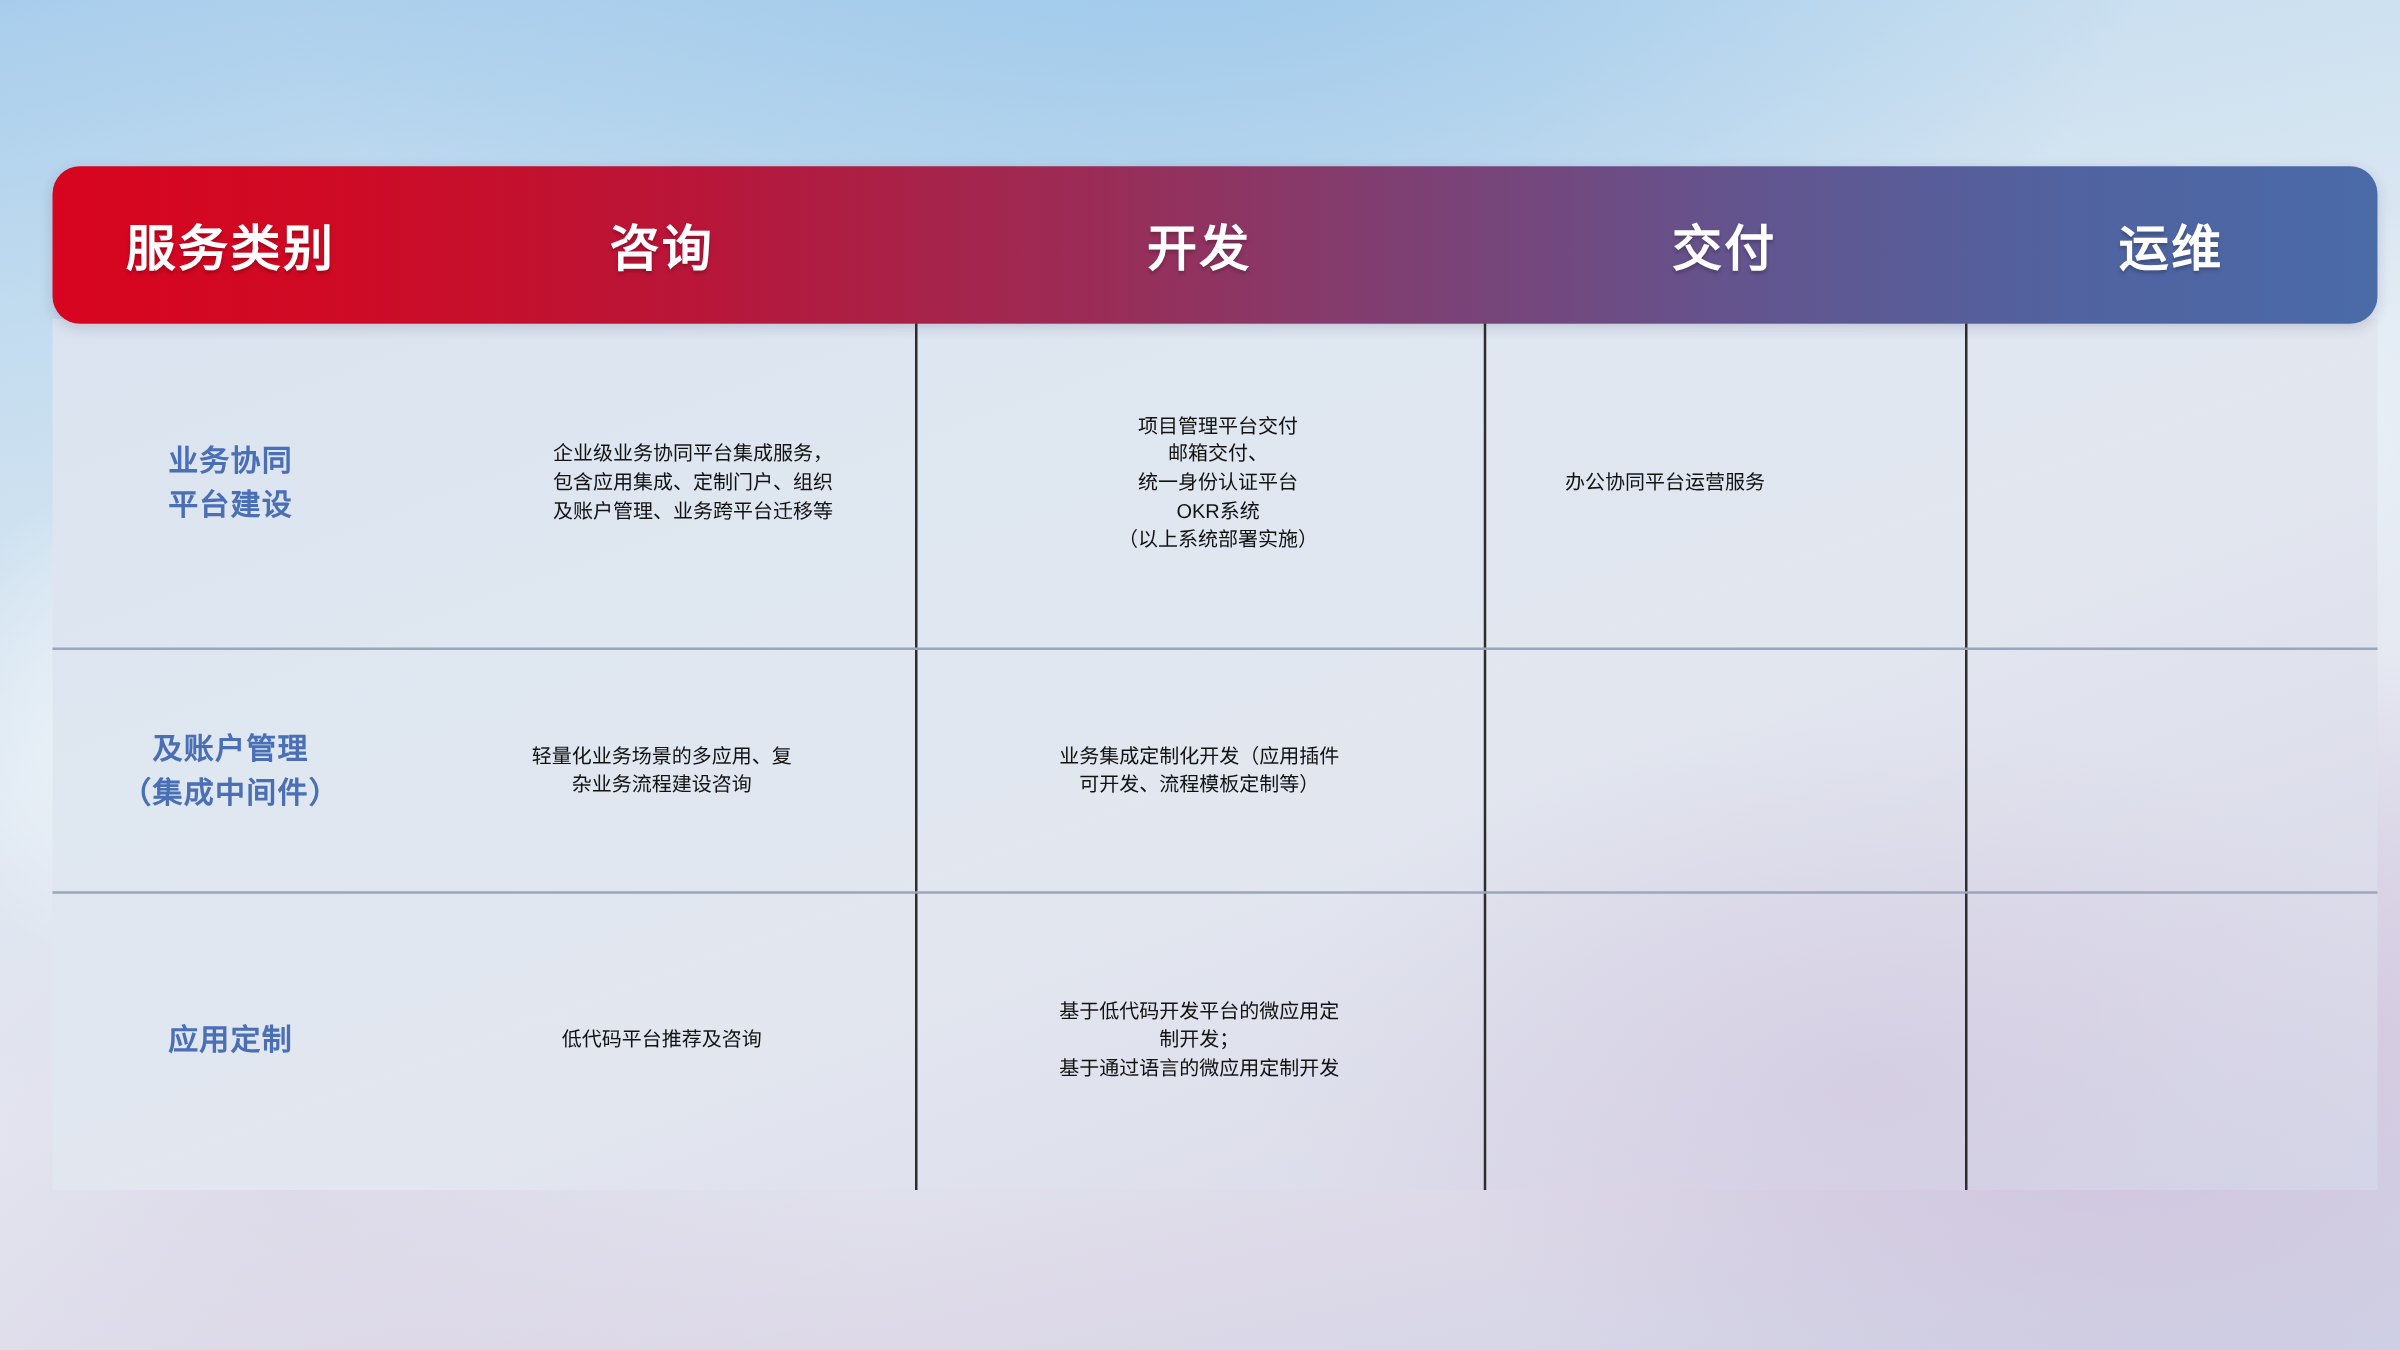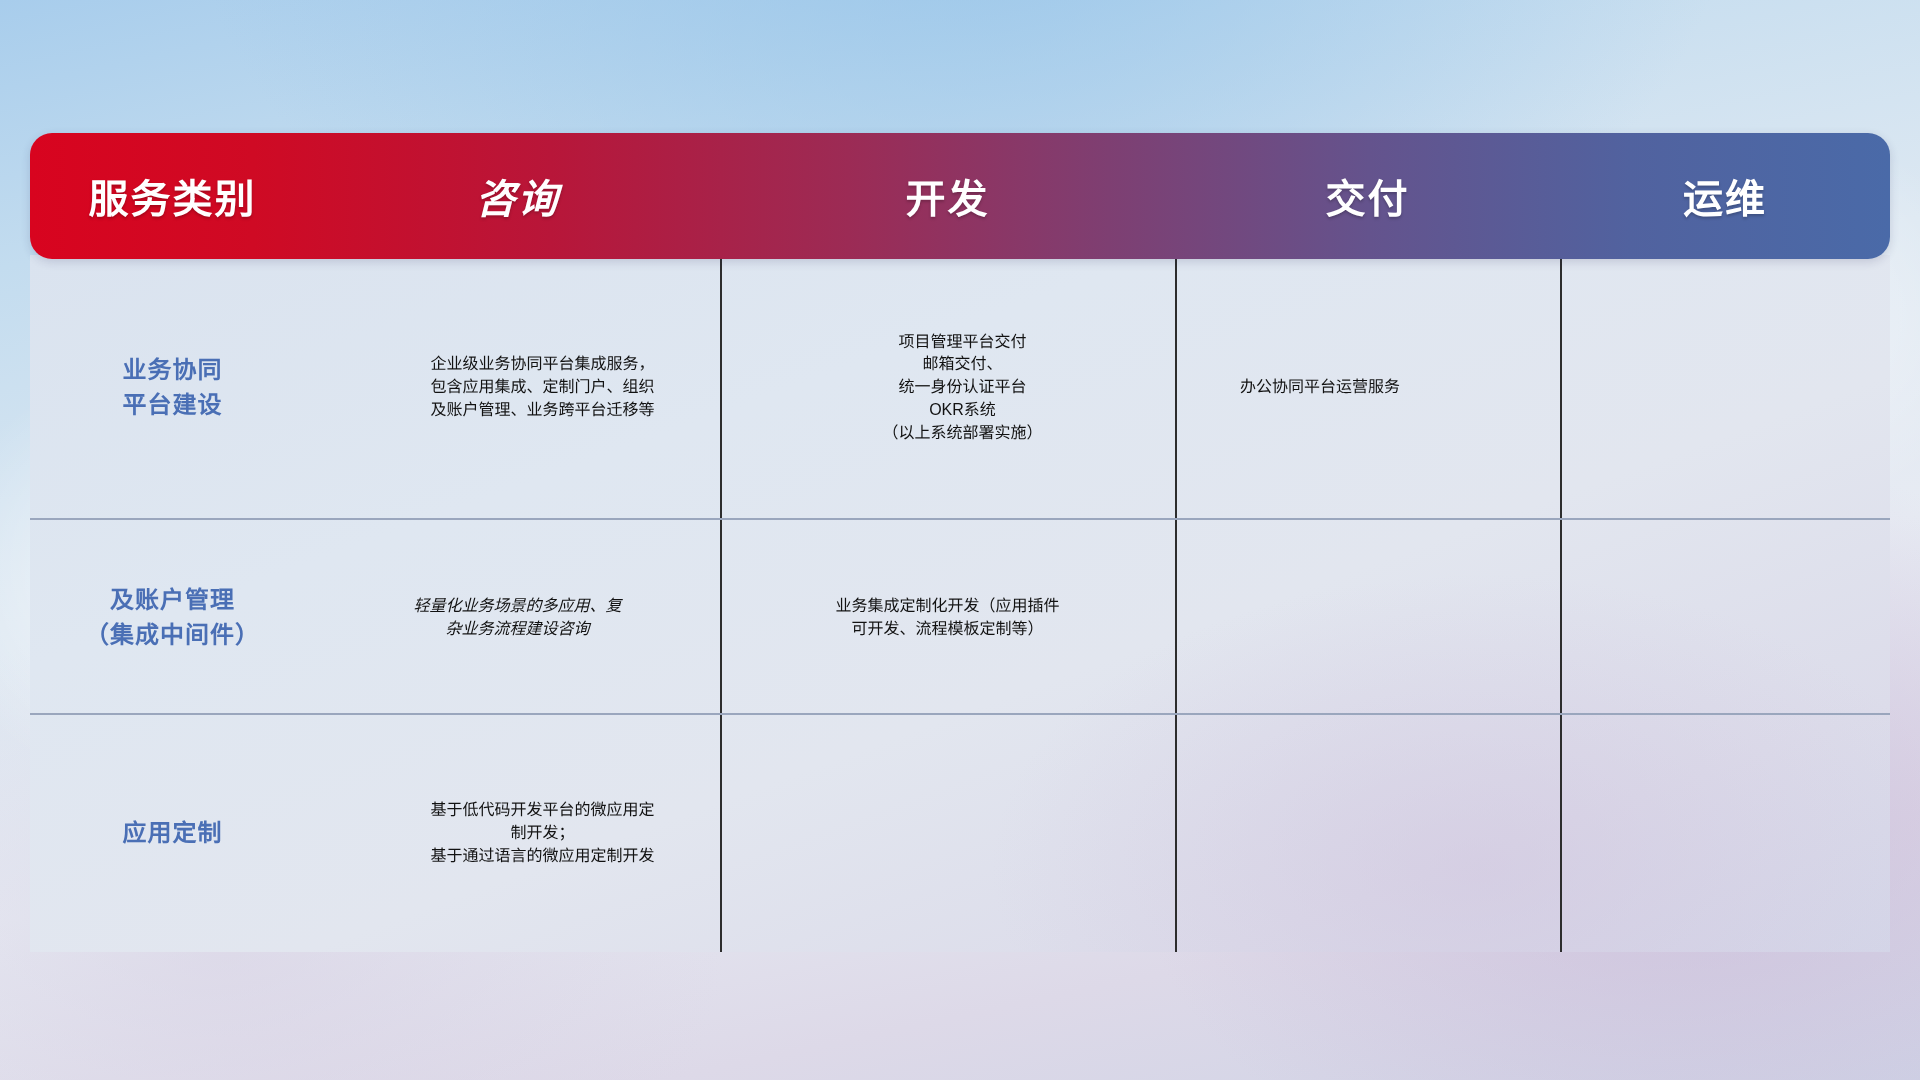"服务类别" #table-panel { left: 30px -> 42px }
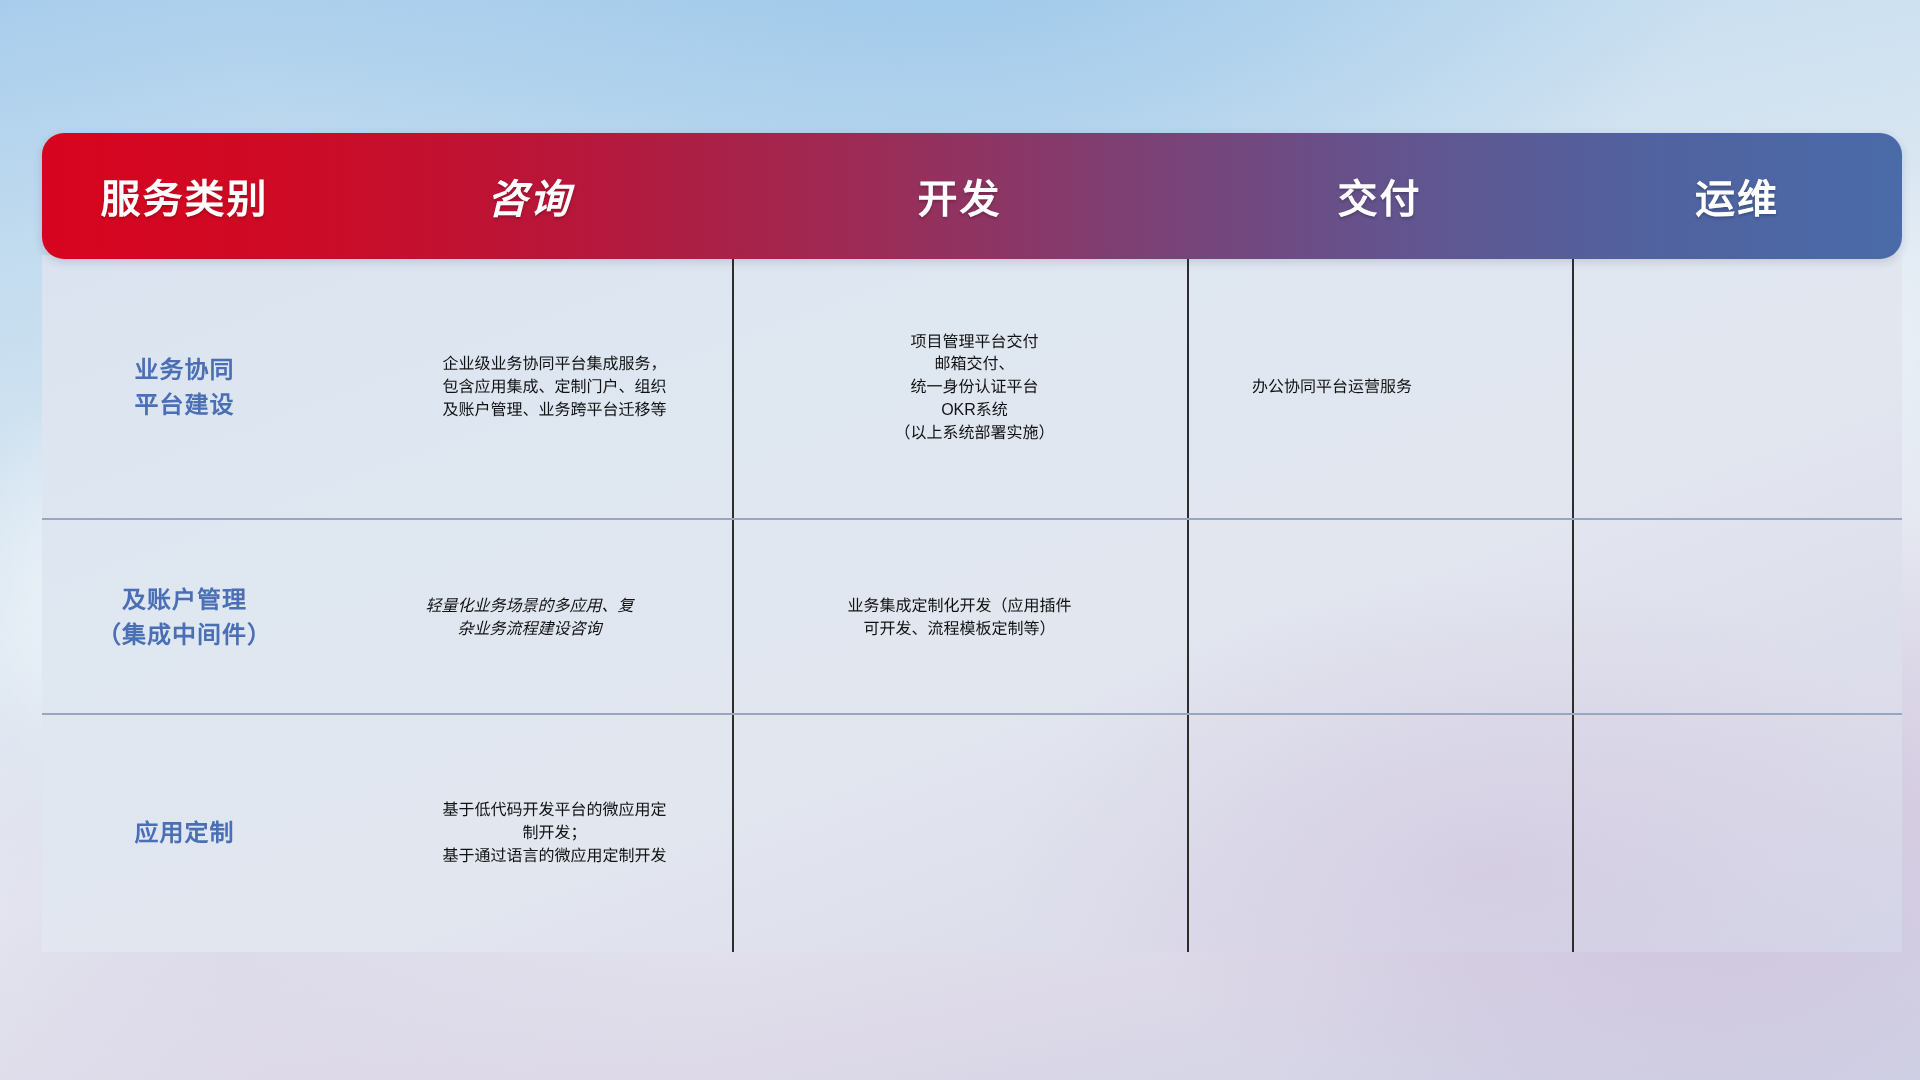"咨询" .c1 { font-style: italic -> none }
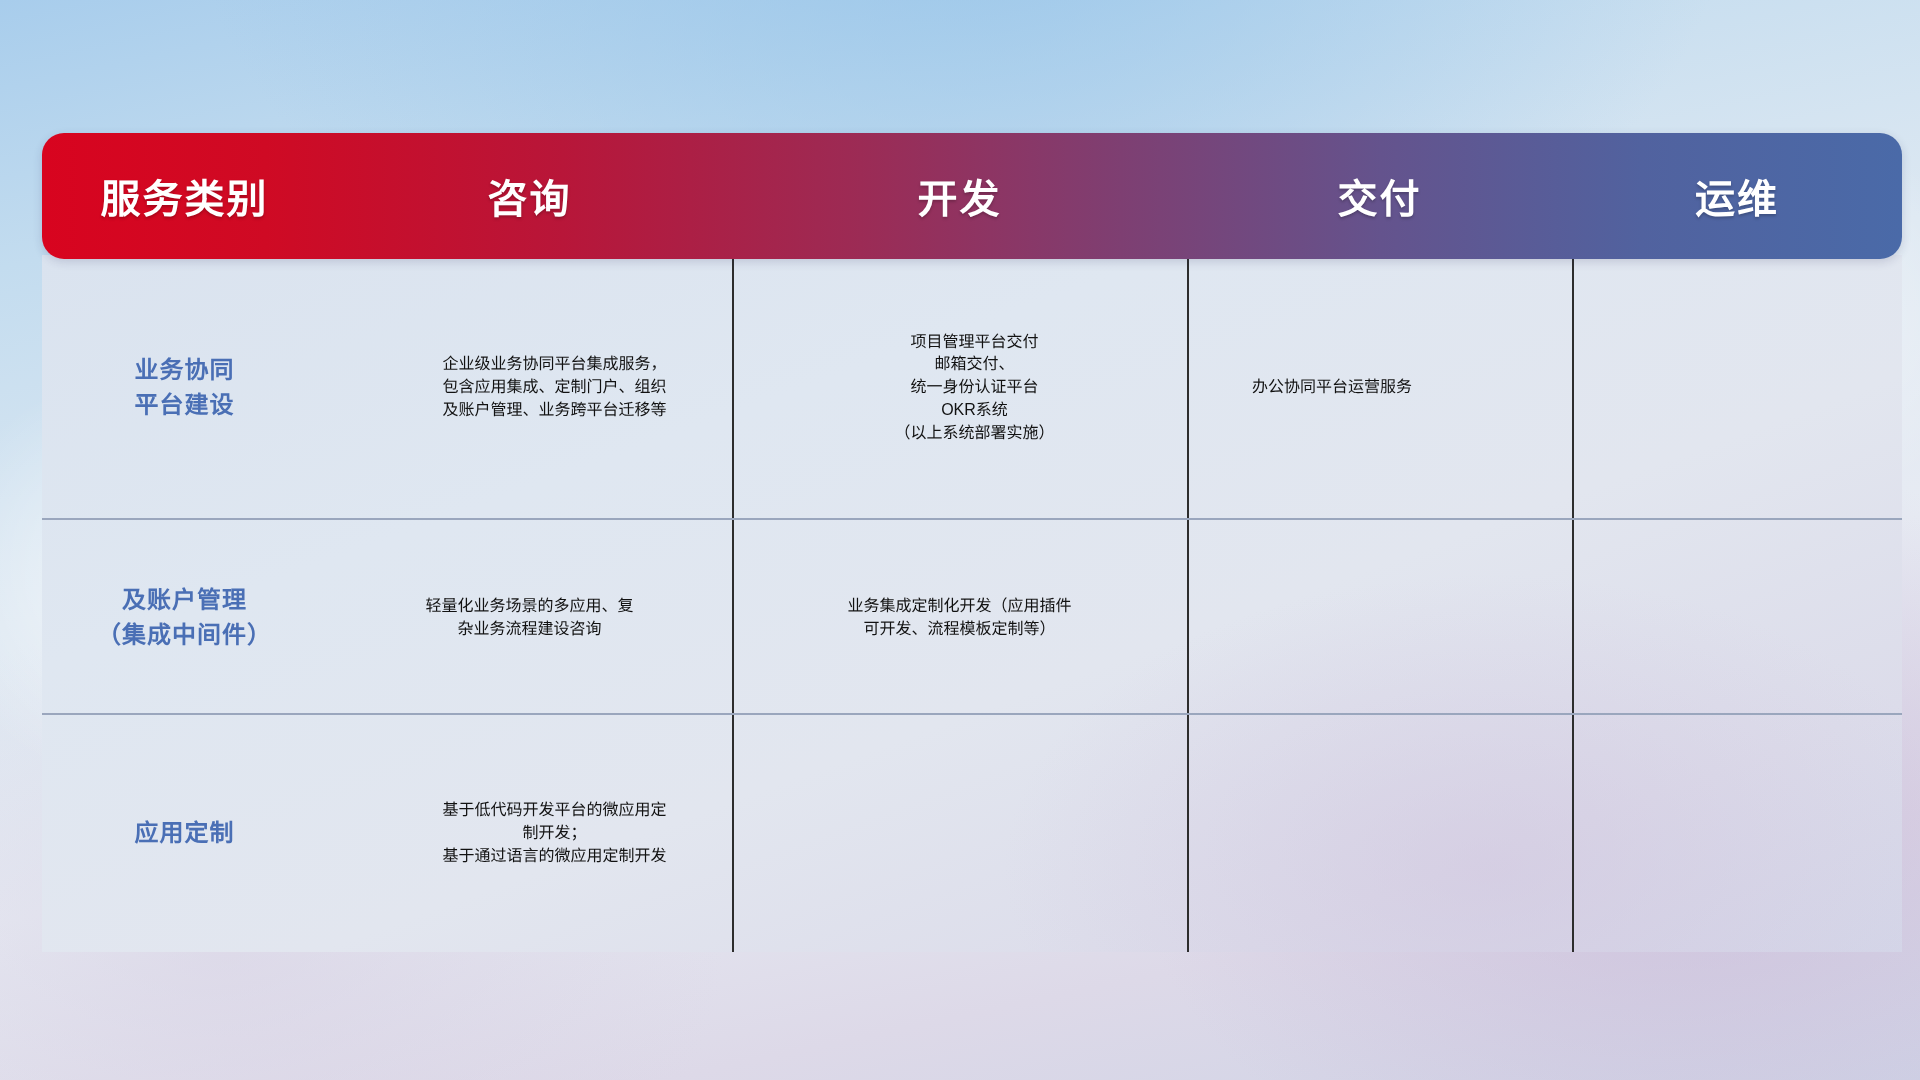"低代码平台推荐及咨询" div.tcell { html: none -> <div>低代码平台推荐及咨询</div> }
